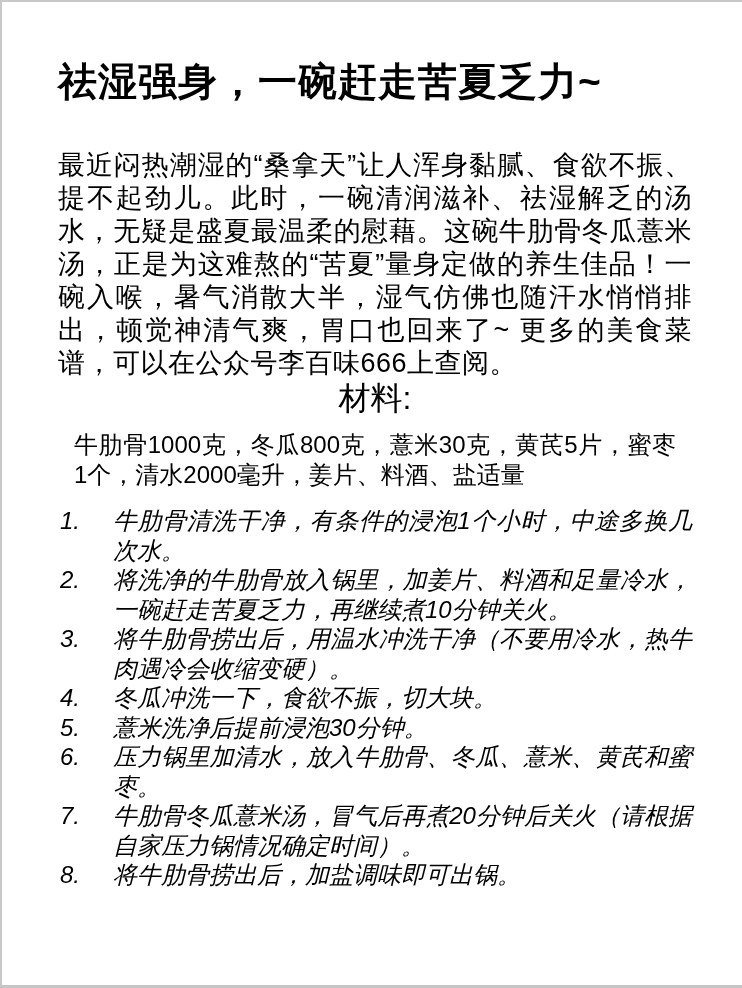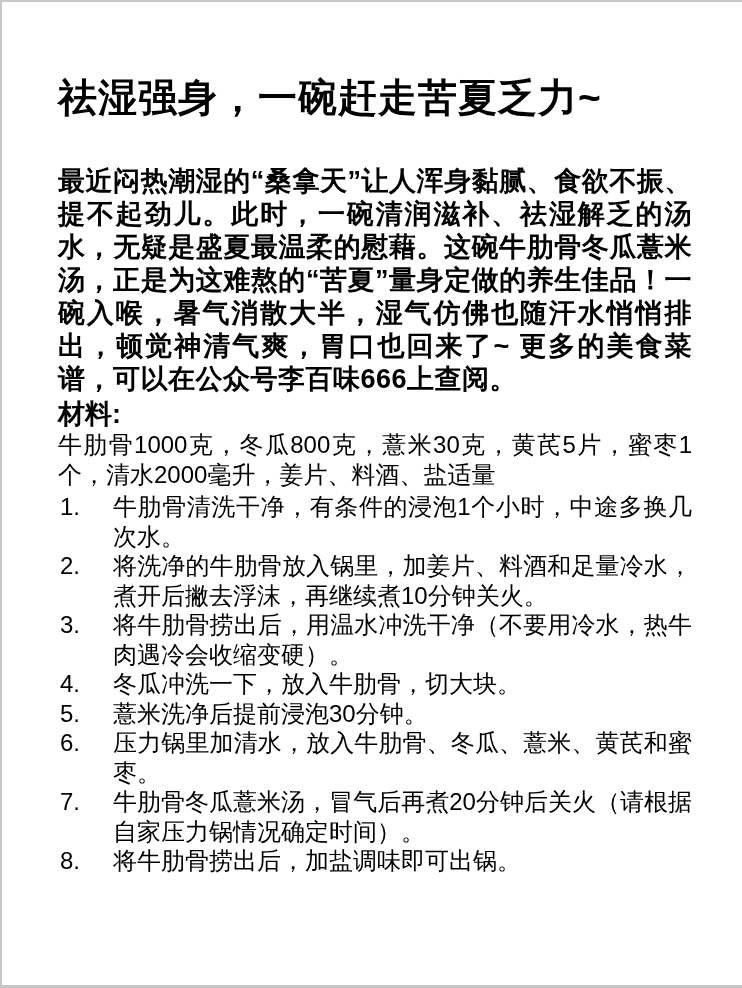"祛湿强身，一碗赶走苦夏乏力~" .article-title { padding-top: 72px -> 56px }
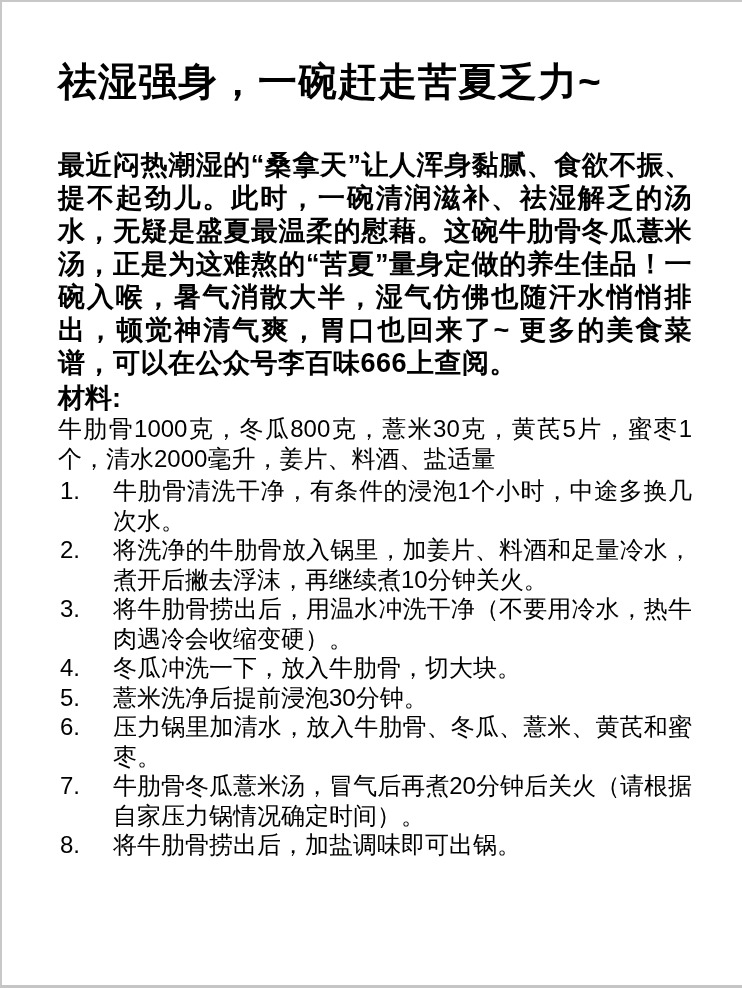"最近闷热潮湿的“桑拿天”让人浑身黏腻、食欲不振、提不起劲儿。此时，一碗清润滋补、" .intro { font-weight: 700 -> 400 }
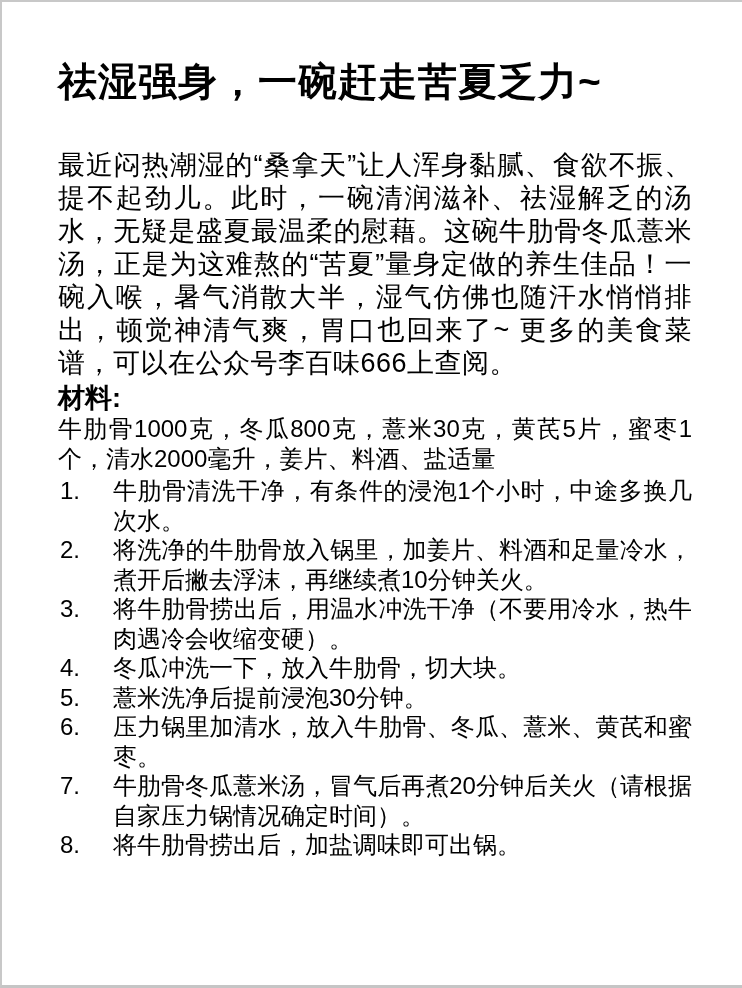"材料:" .sub-heading { font-size: 27px -> 32px; font-weight: 700 -> 400; text-align: none -> center }
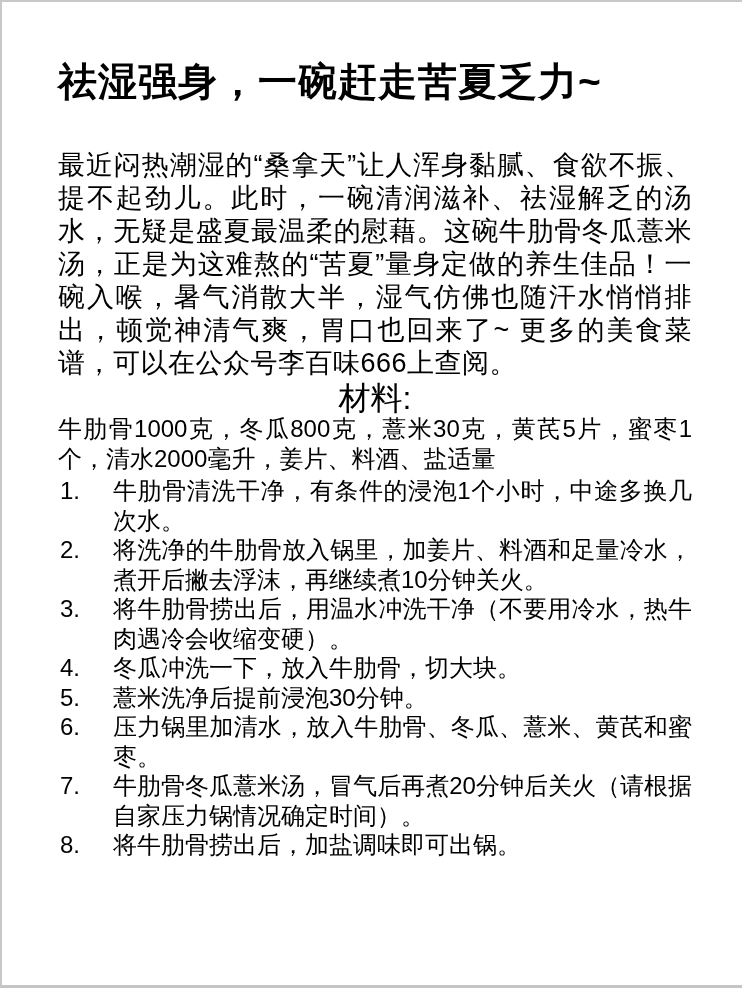"牛肋骨1000克，冬瓜800克，薏米30克，黄芪5片，蜜枣1个，清水2000毫升" .ingredients { margin: 0 -> 16px }
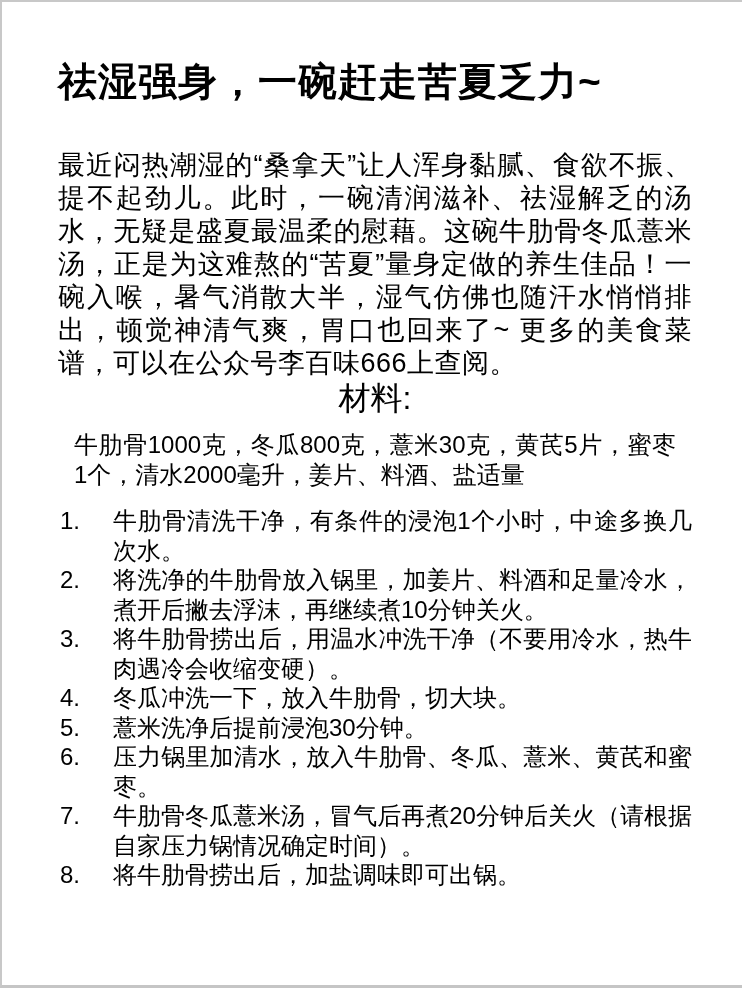"牛肋骨清洗干净，有条件的浸泡1个小时，中途多换几次水。" .steps { font-style: none -> italic }
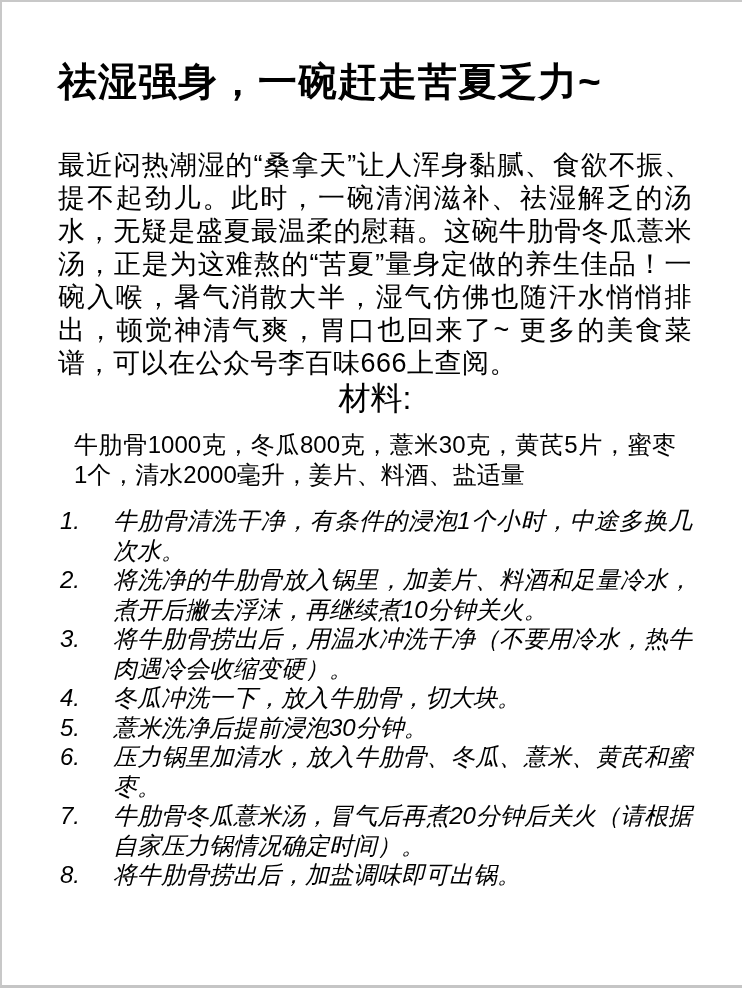"将洗净的牛肋骨放入锅里，加姜片、料酒和足量冷水，煮开后撇去浮沫，再继续煮10分钟" span { text: 煮开后撇去浮沫 -> 一碗赶走苦夏乏力 }
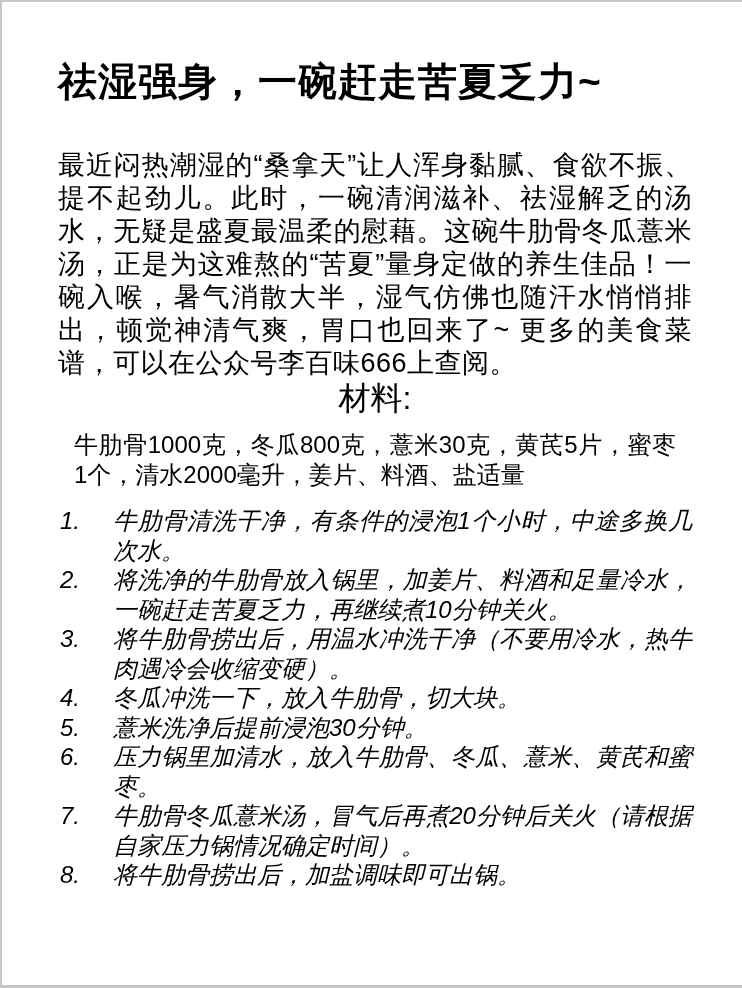"冬瓜冲洗一下，放入牛肋骨，切大块。" span { text: 放入牛肋骨 -> 食欲不振 }
